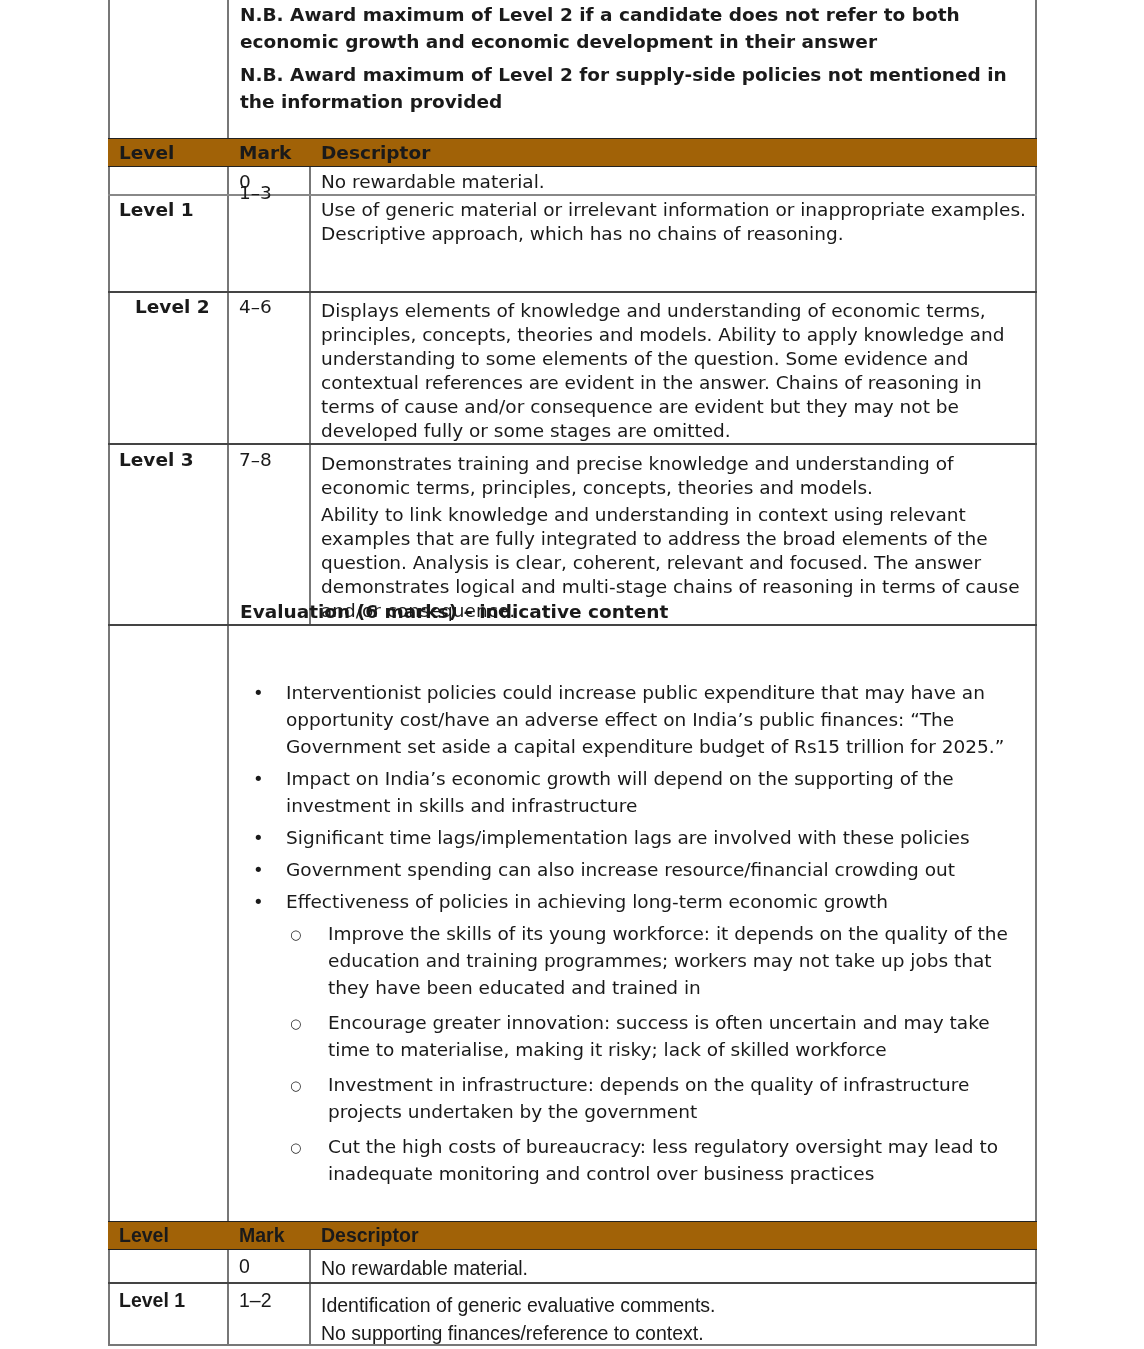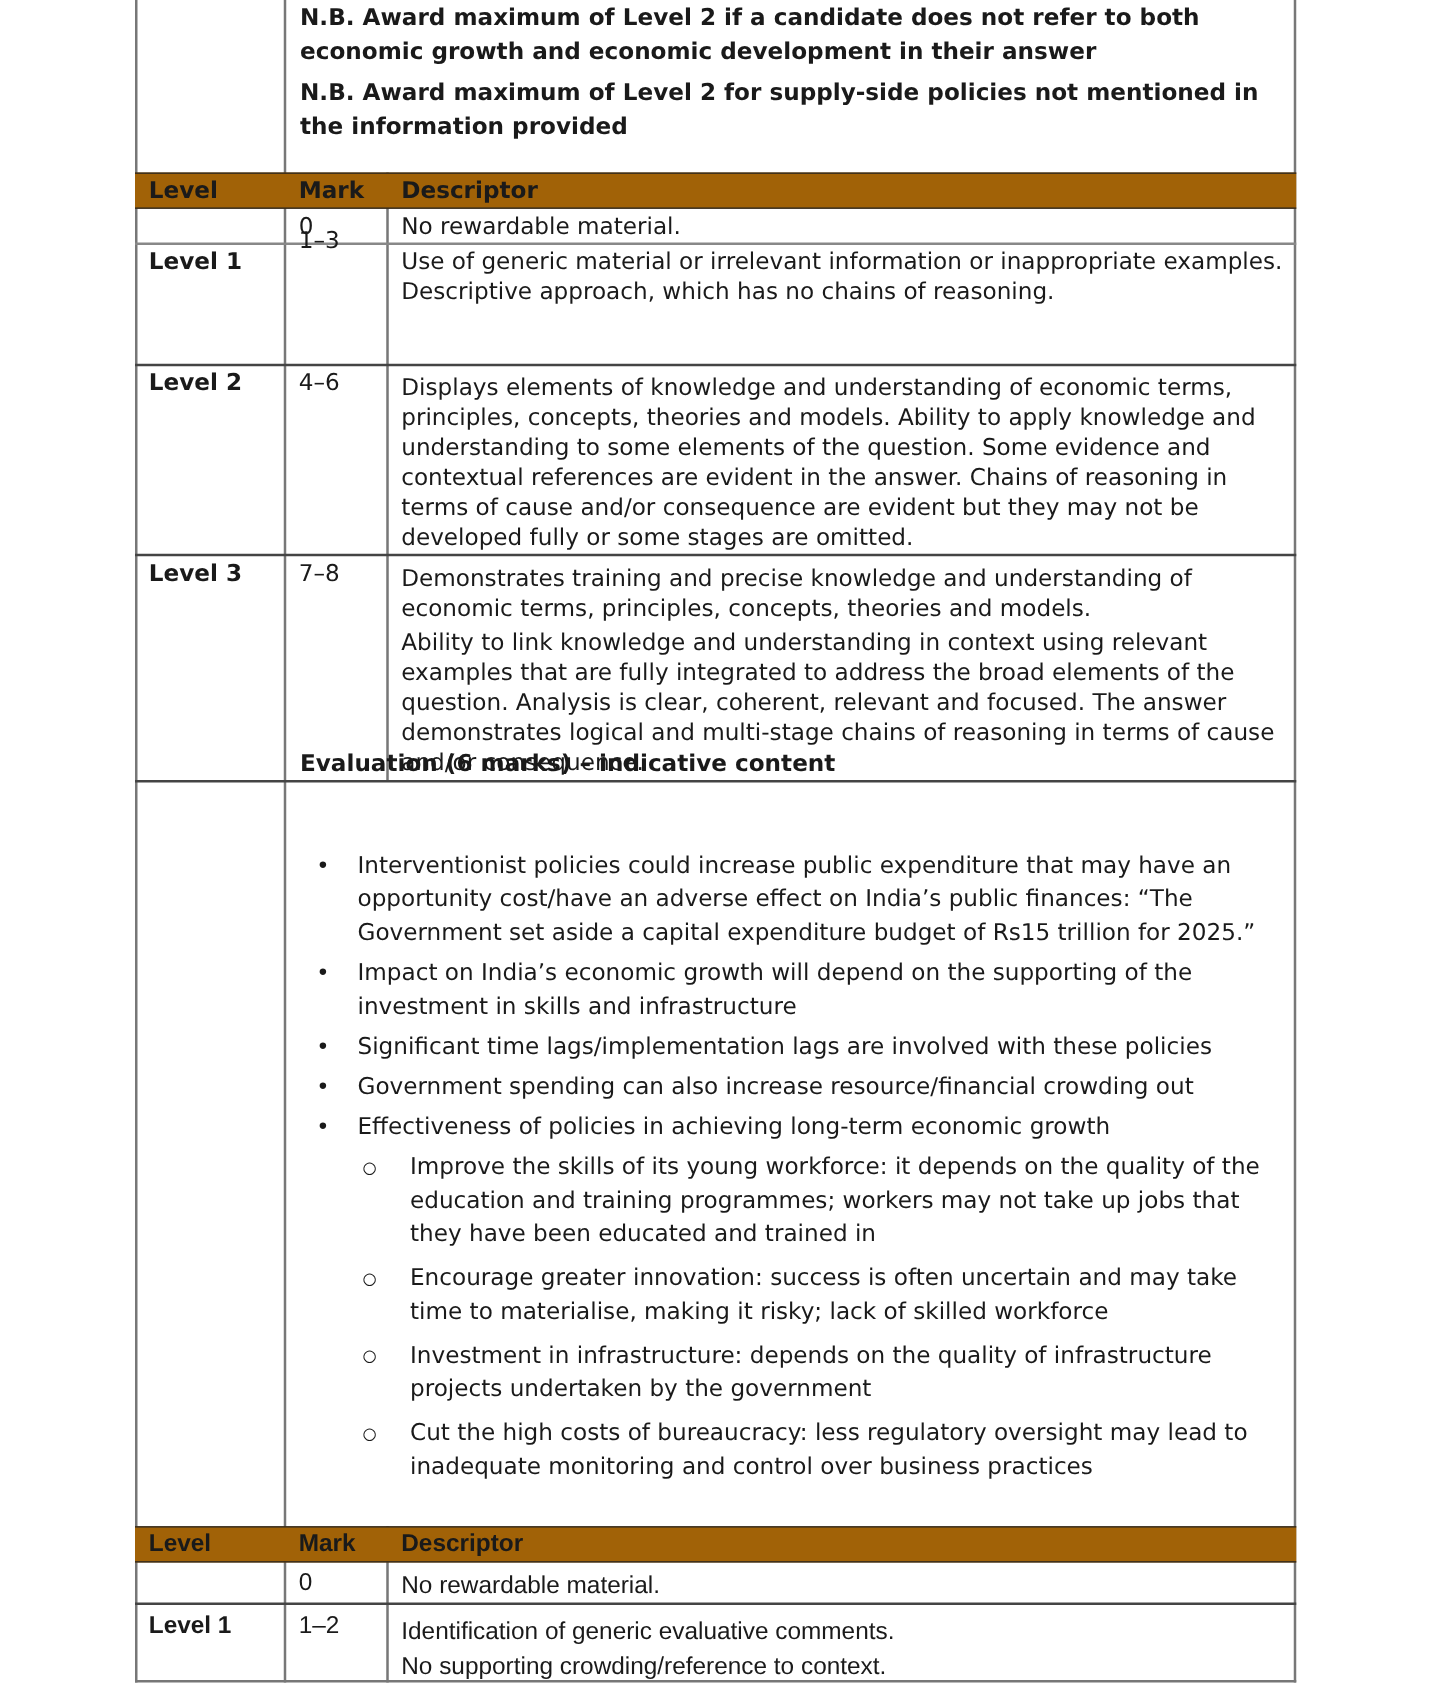"Level 2" div.cell { left: 11px -> 27px }
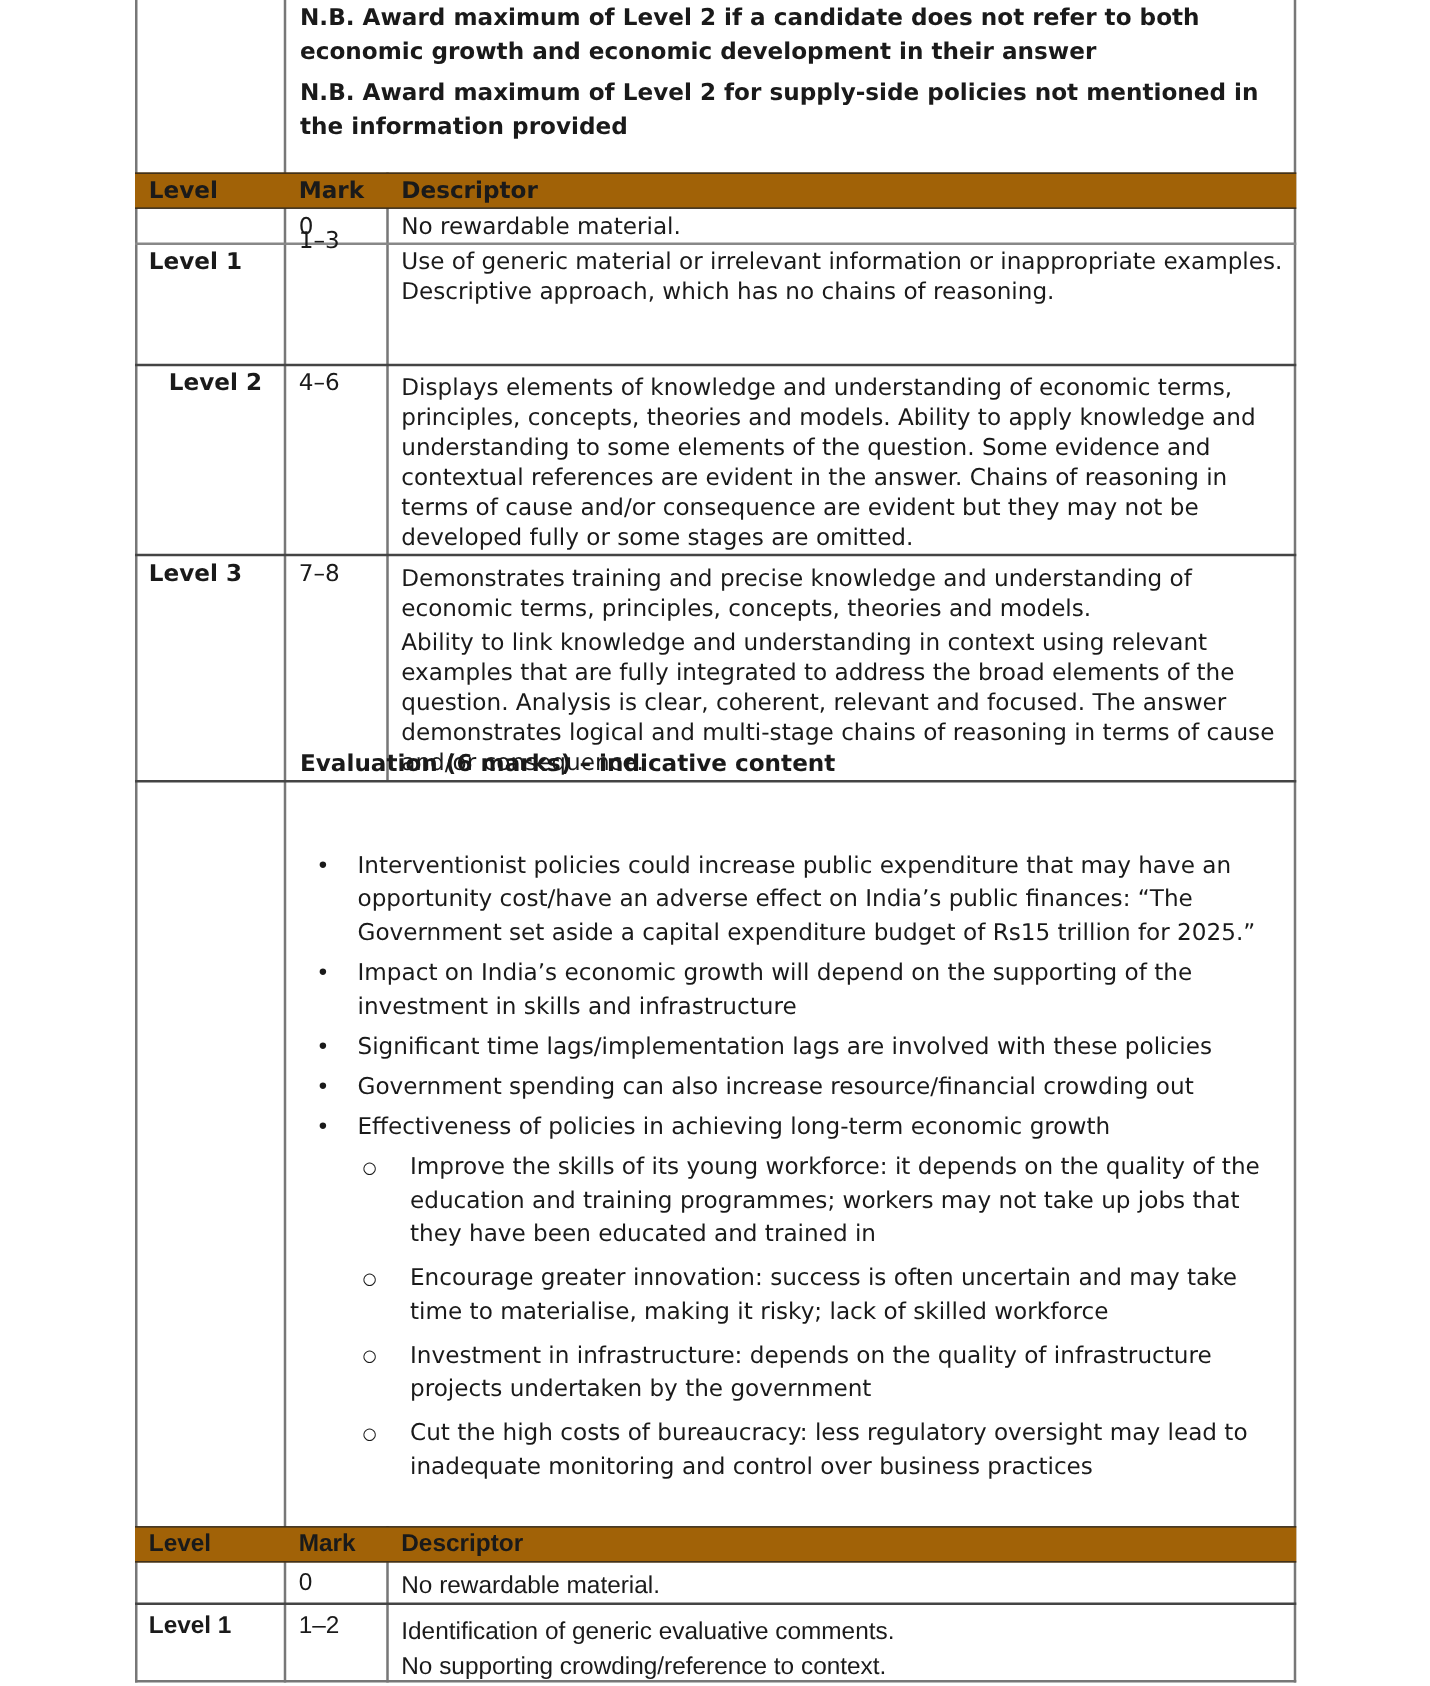"No supporting crowding/reference to" div { text: crowding/reference -> finances/reference }
